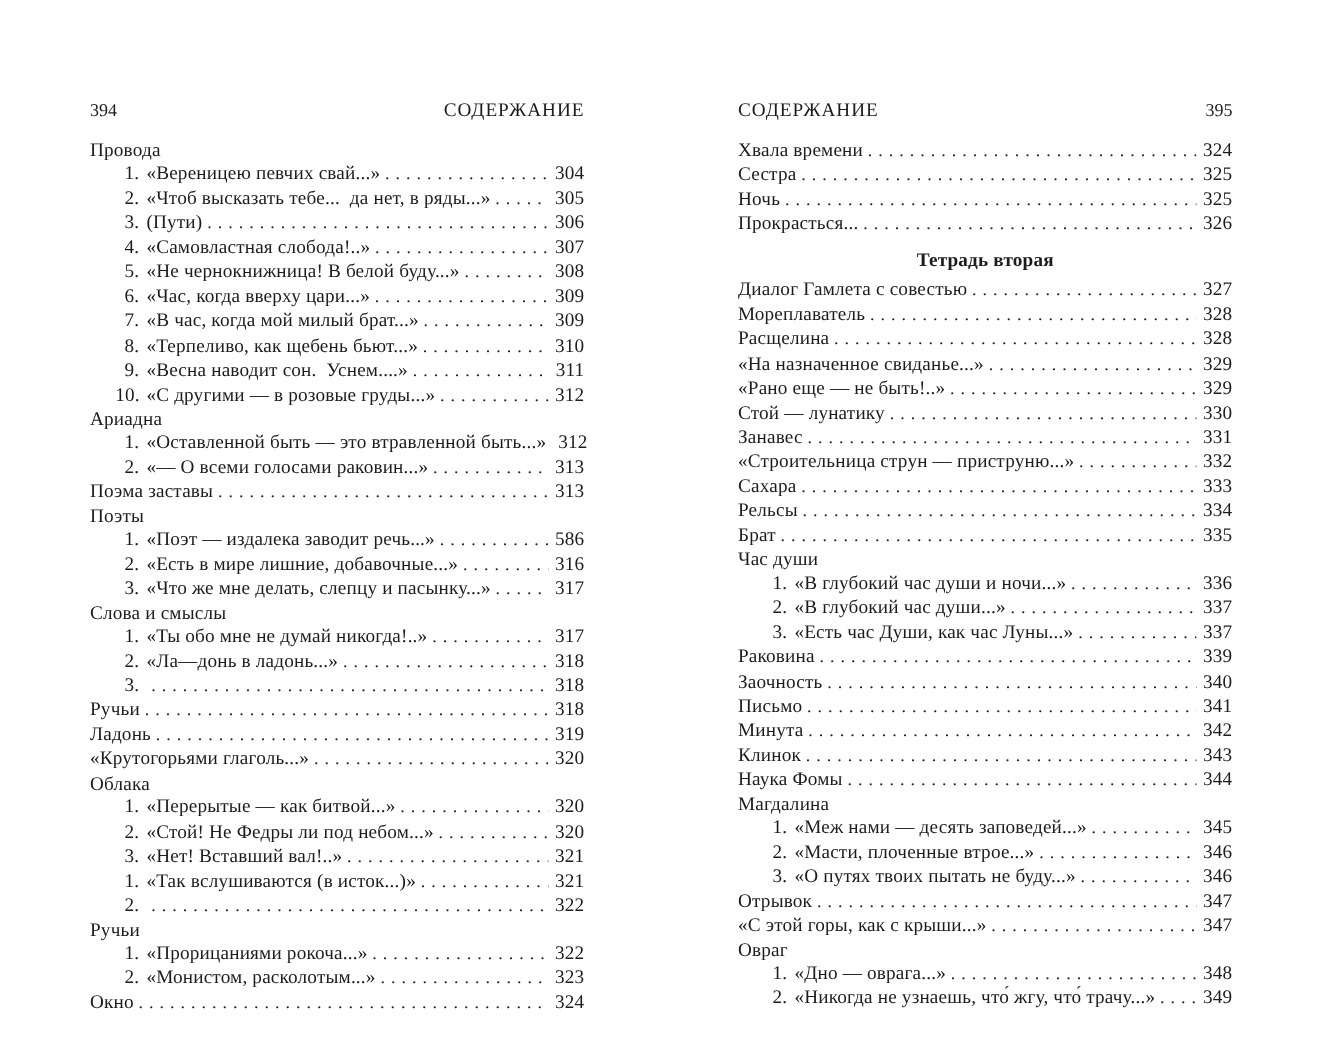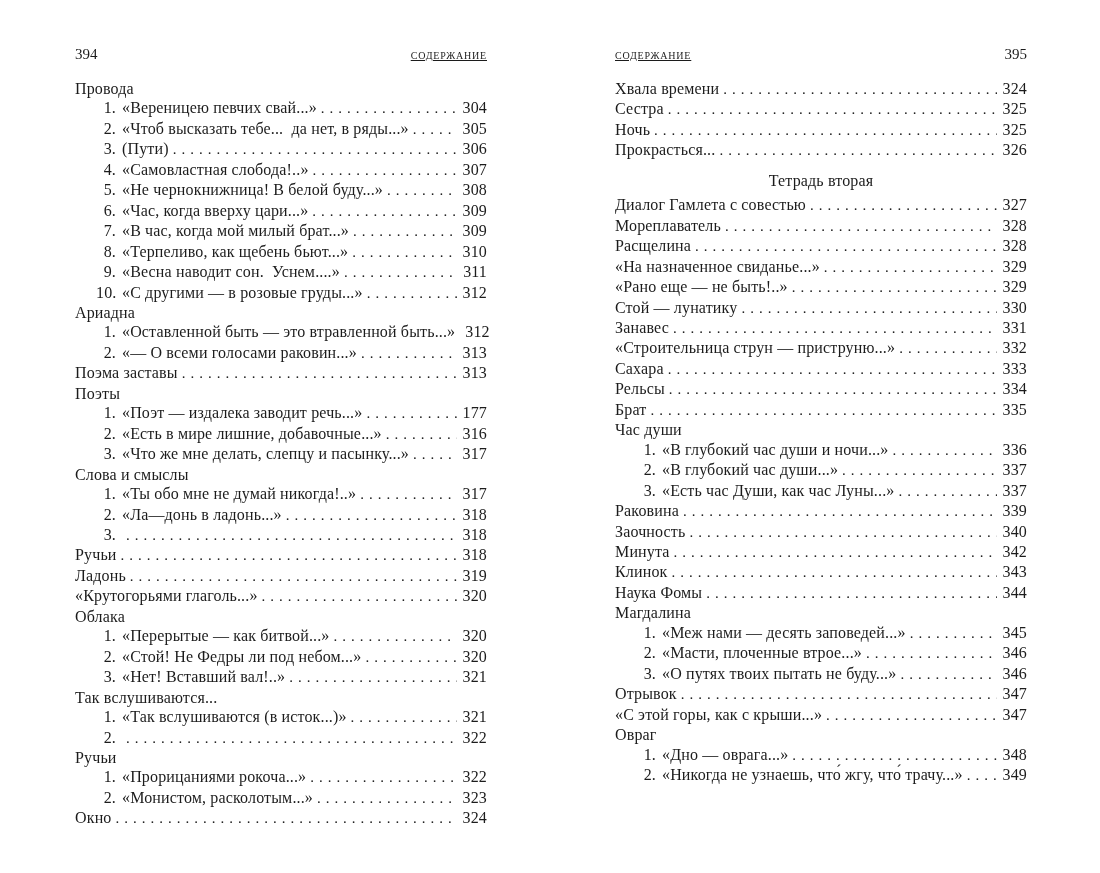"394" .page { margin-top: none -> 39px }
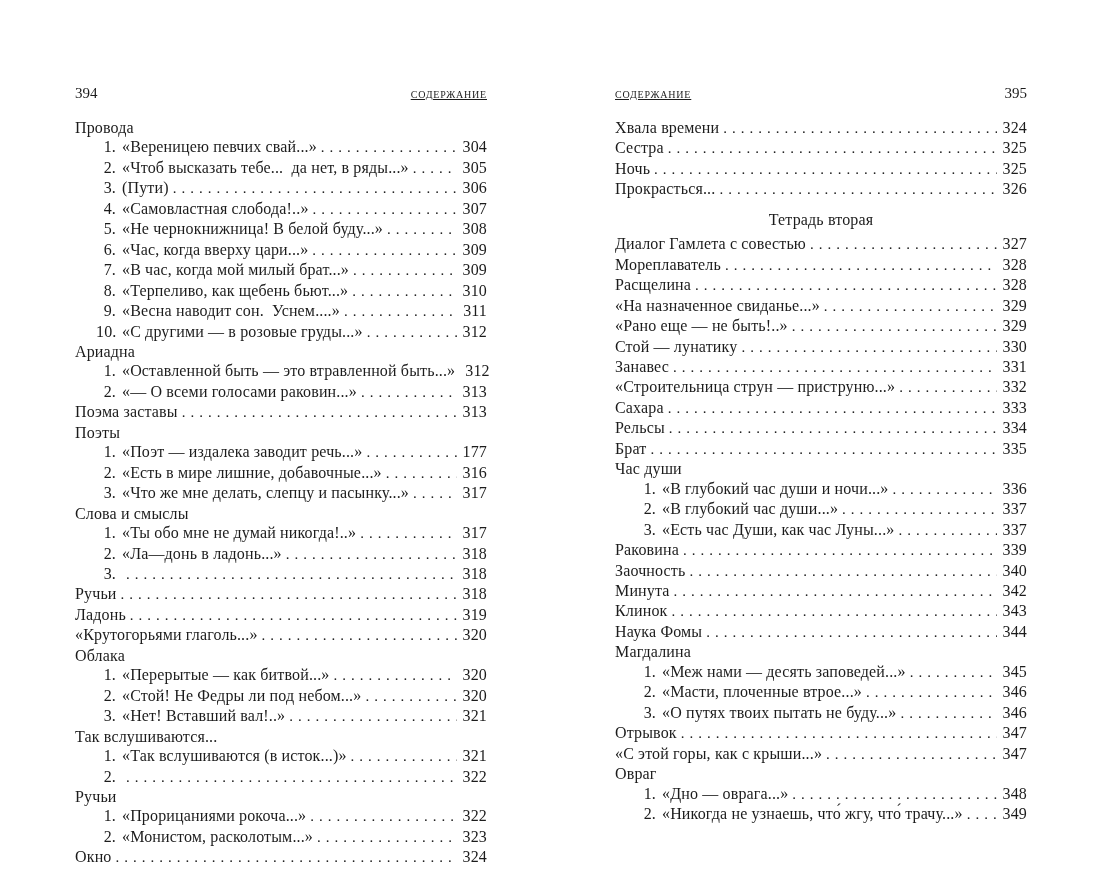"СОДЕРЖАНИЕ" .pagehead .running { font-size: 10px -> 16px; text-decoration: underline -> none }
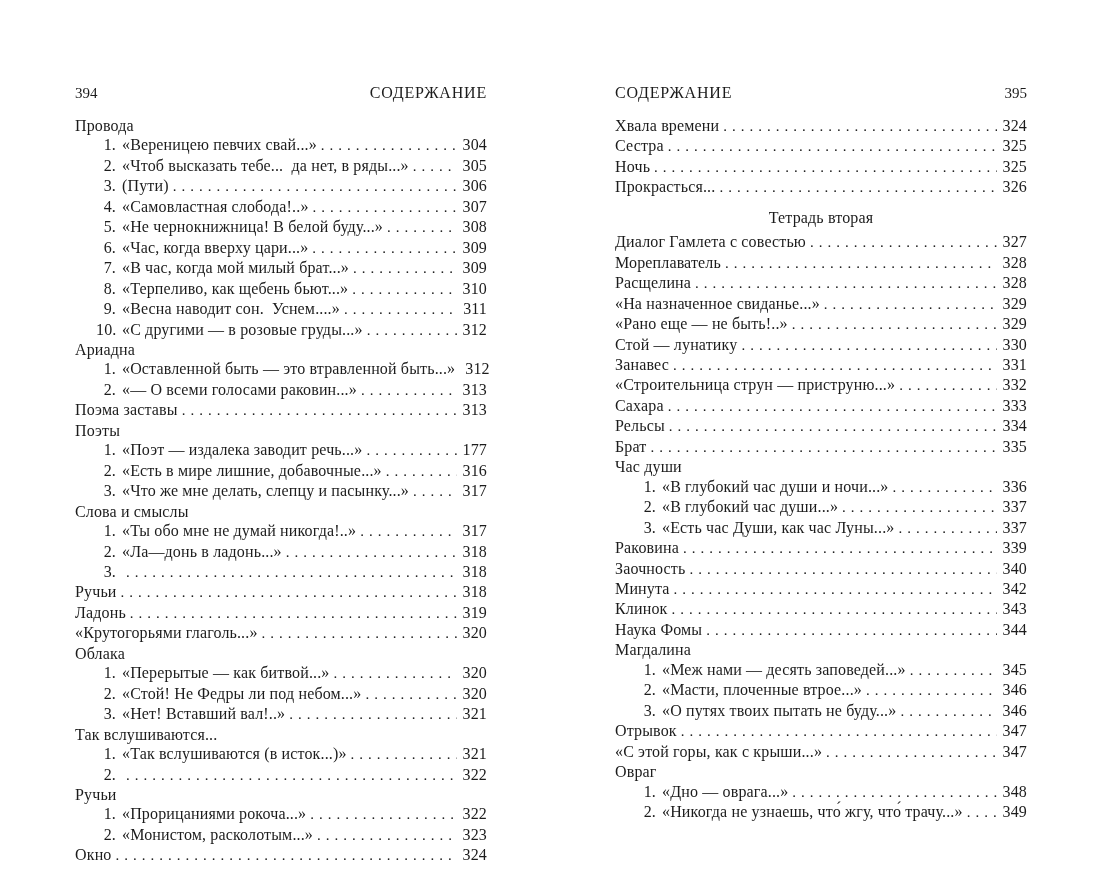"Тетрадь вторая" .heading { font-weight: none -> bold }
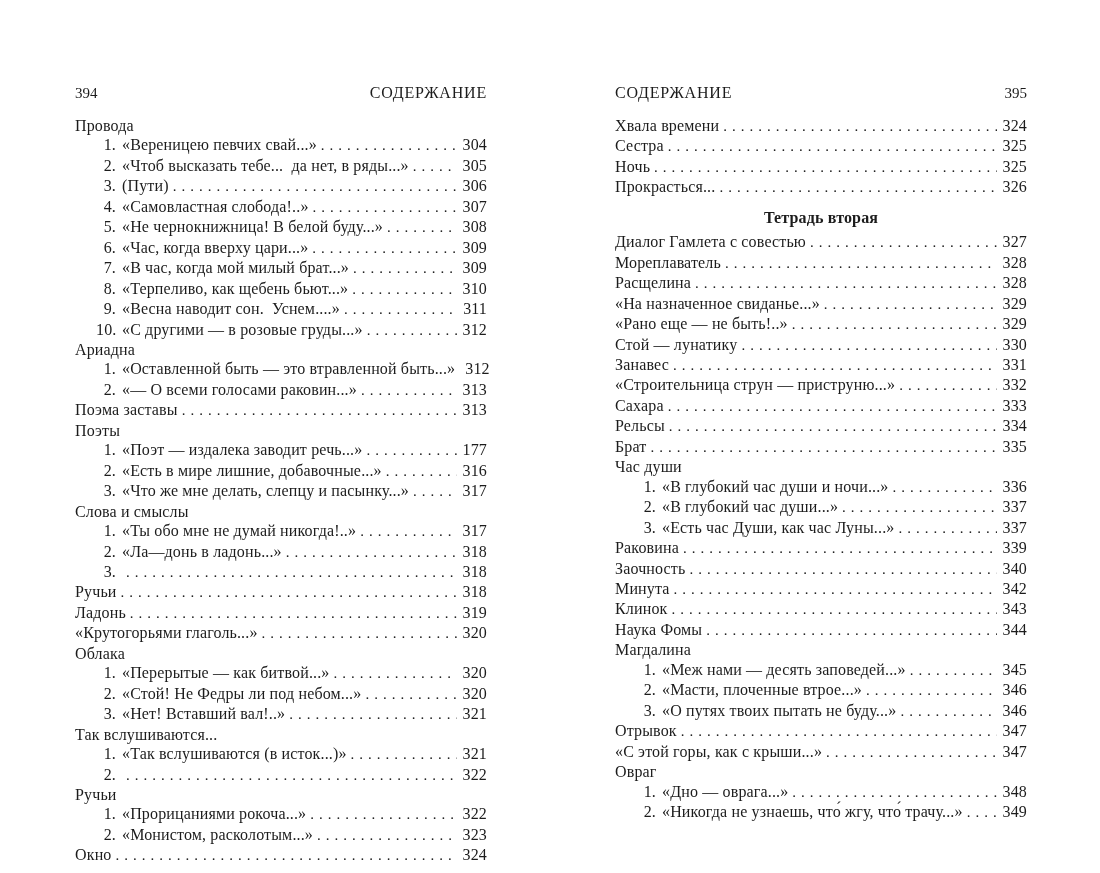"177" span.pg { text: 177 -> 586 }
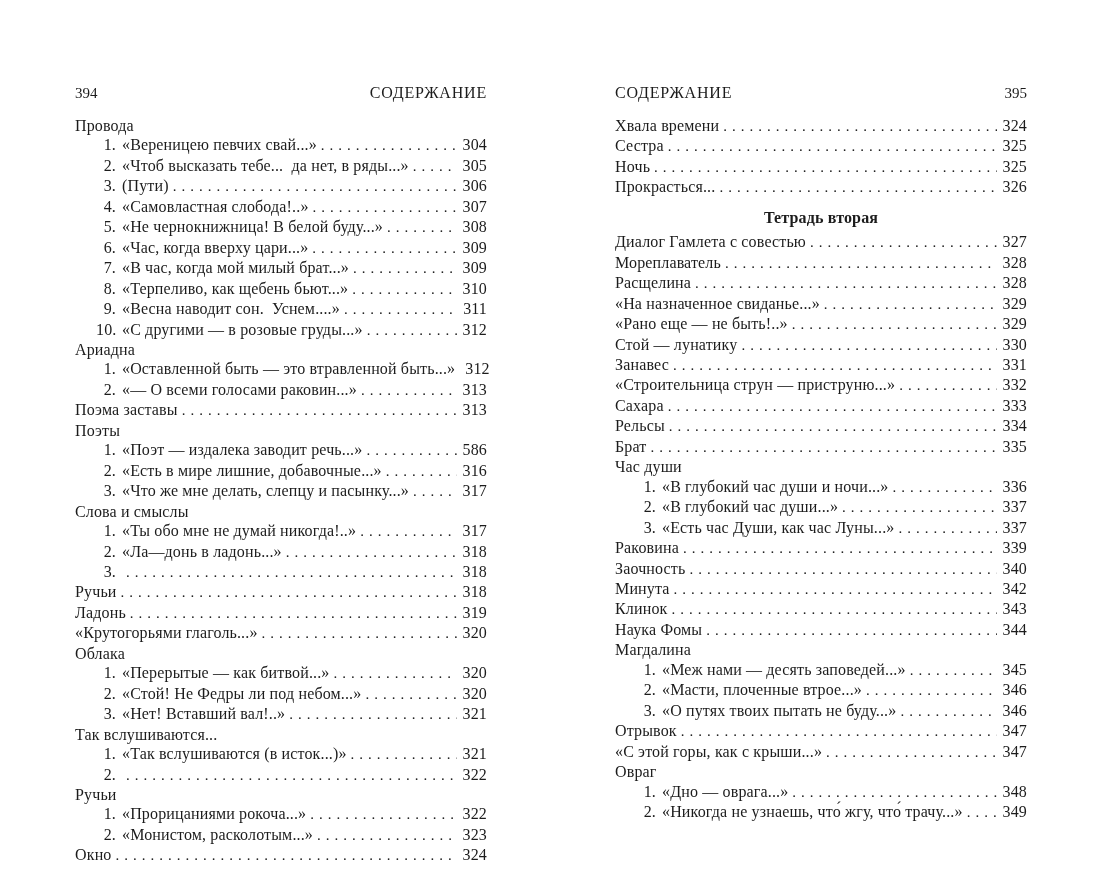"Письмо" div.row { html: none -> <div> <span>Письмо</span> <span></span> <span>341</span> </div> }
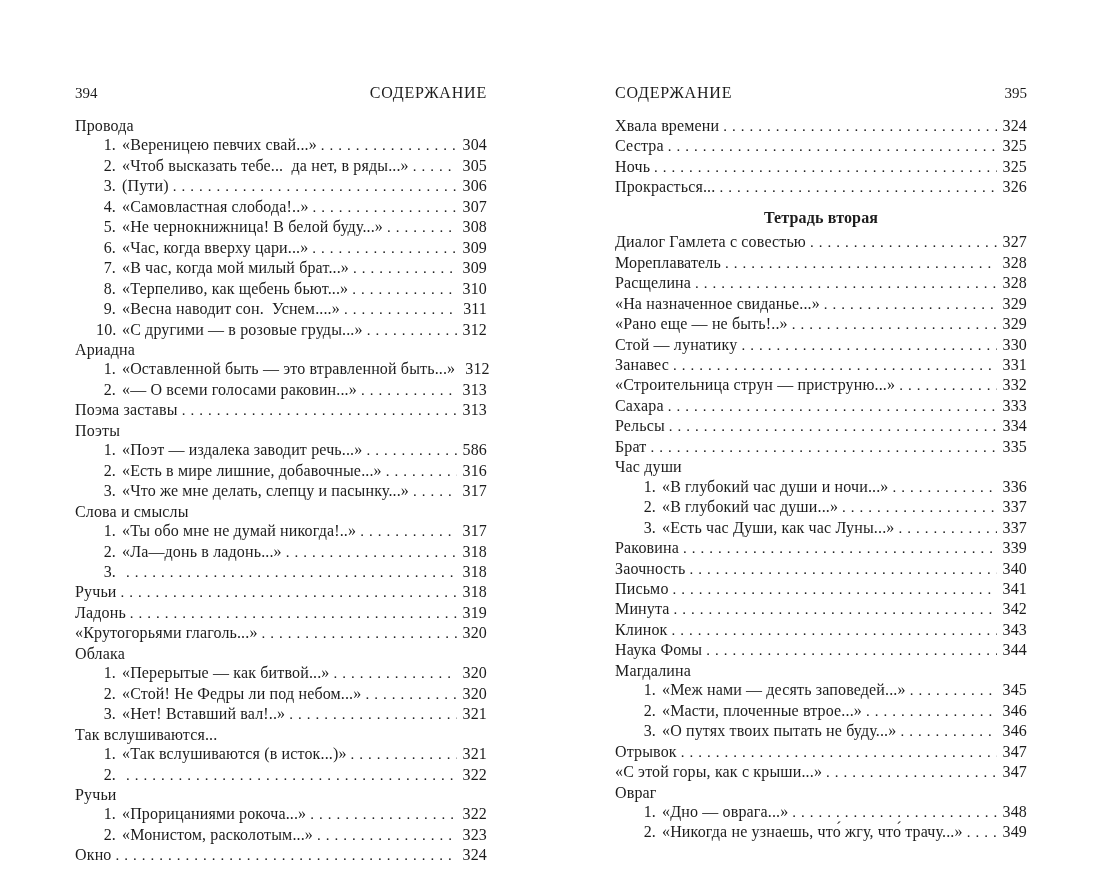"Так вслушиваются..." div.row { html: <div> <span>Так вслушиваются...</span> </div> -> none }
